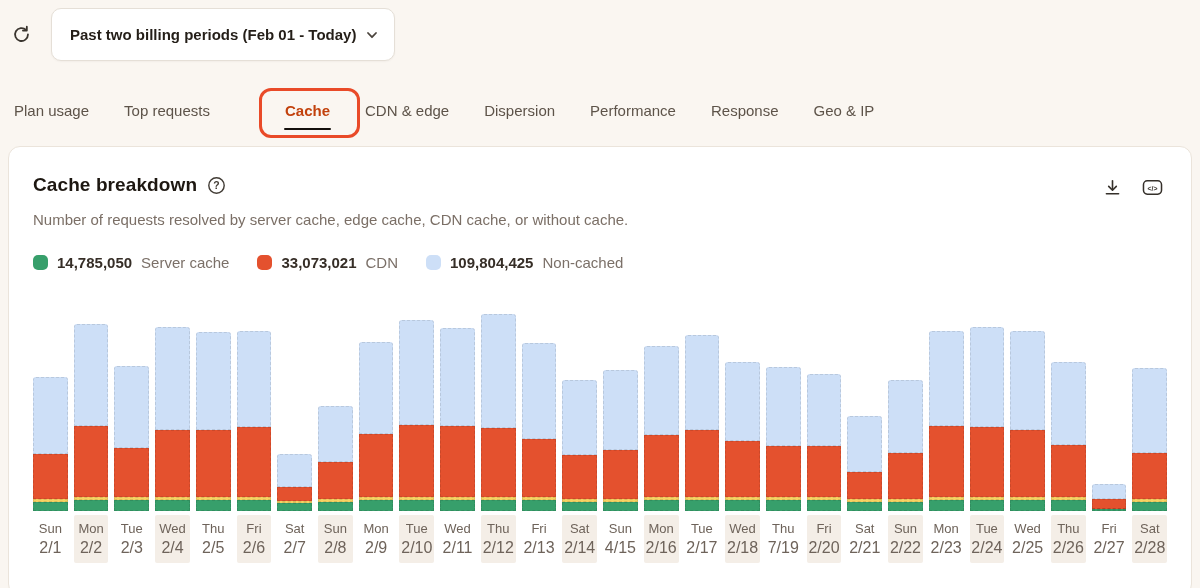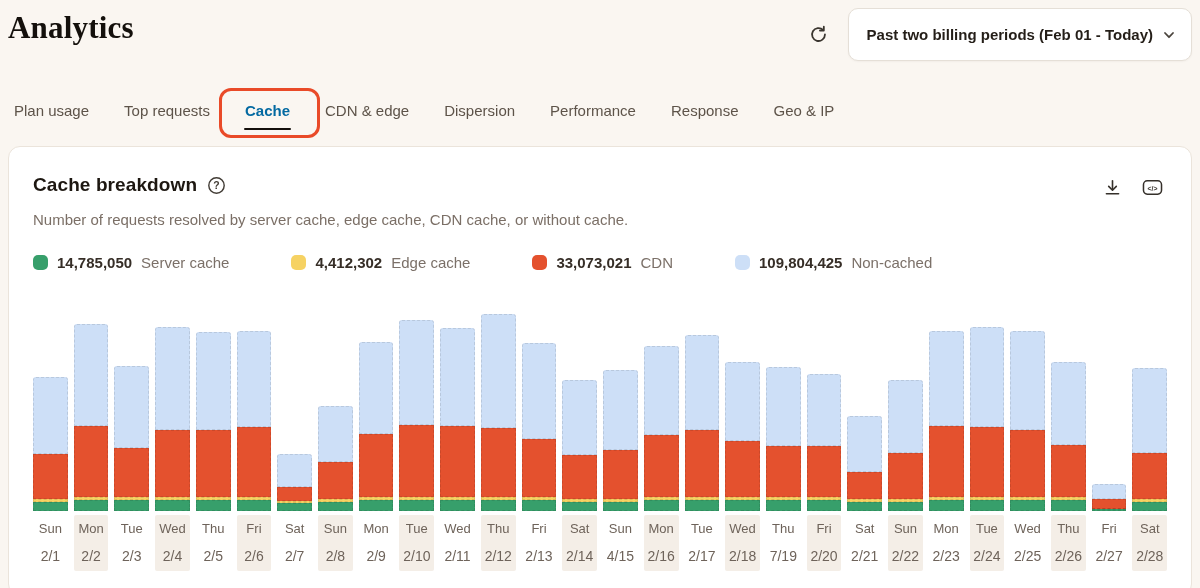"Analytics" div.page-title { html: <div>Analytics</div> -> none }
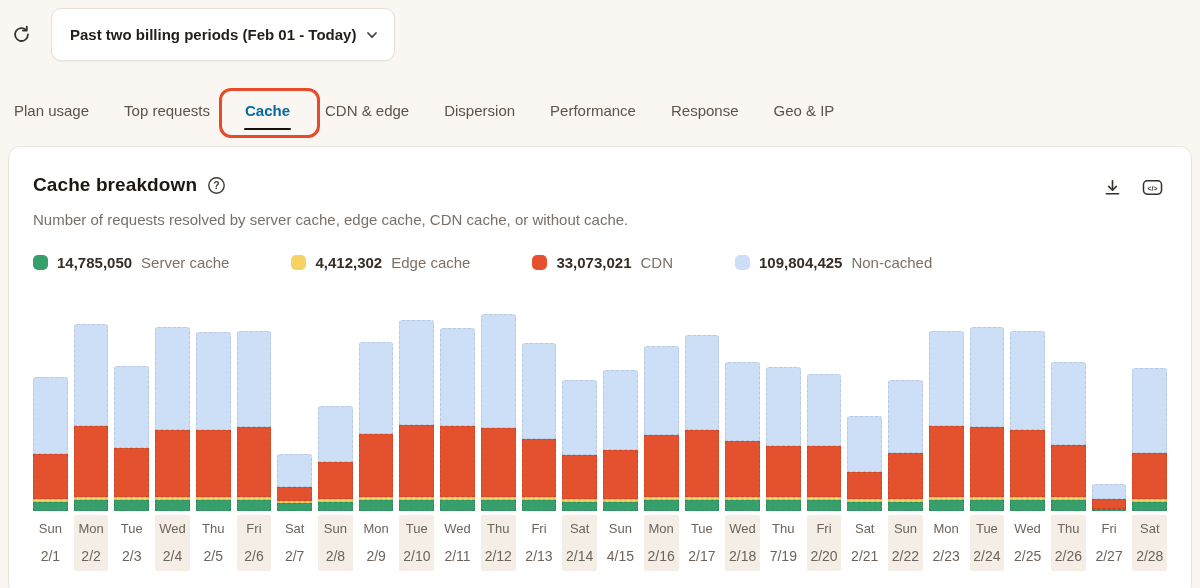"Cache" .tab.active { color: #0369a1 -> #c2410c; margin-left: none -> 40px }
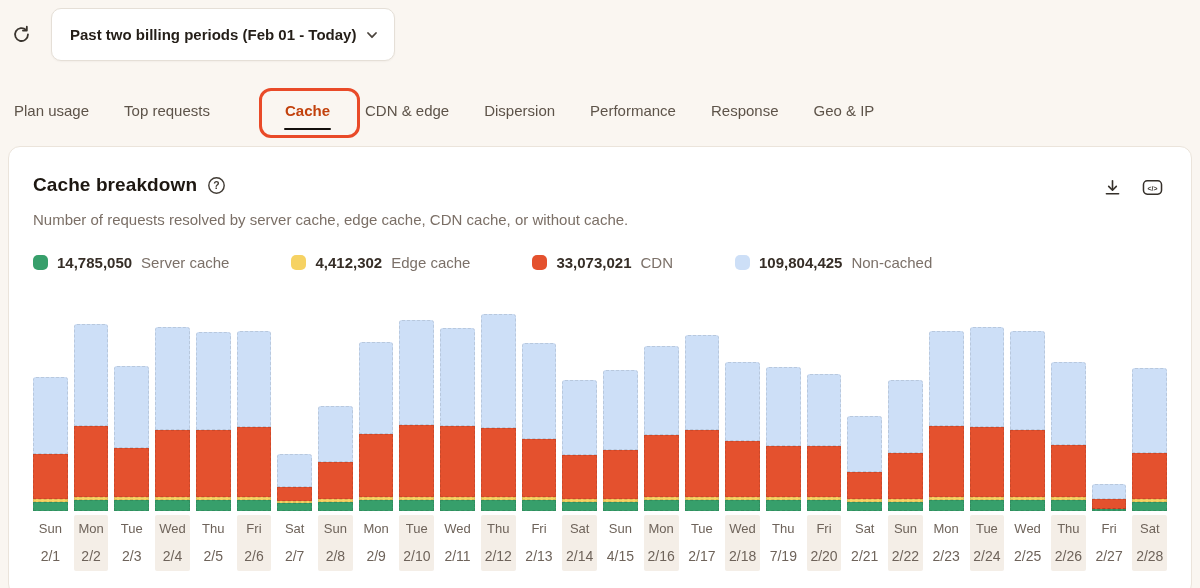"14,785,050" .legend { gap: 62px -> 28px }
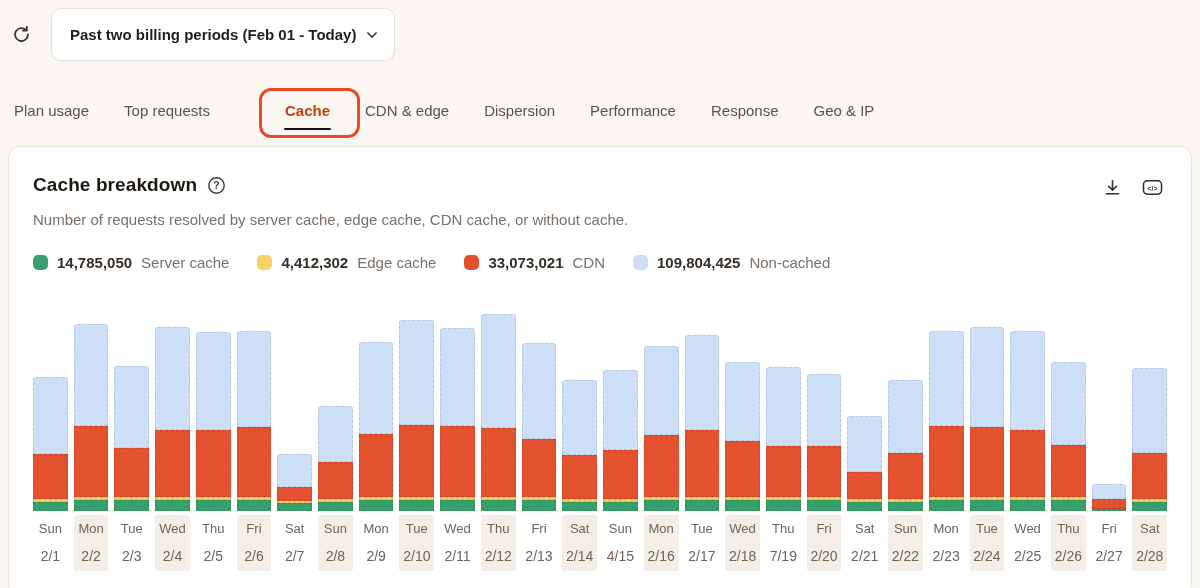"4,412,302" div.legend-item { html: <div> <div></div> <div>4,412,302</div> <div>Edge cache</div> </div> -> none }
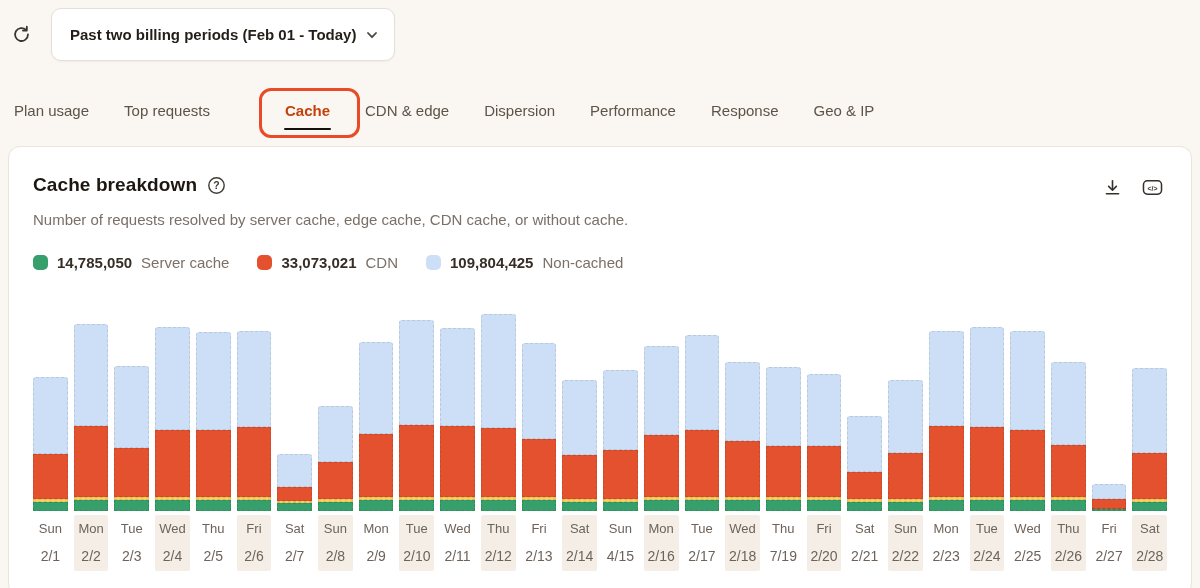"2/1" .day-date { font-size: 14px -> 16px; margin-top: 11px -> 3px }
